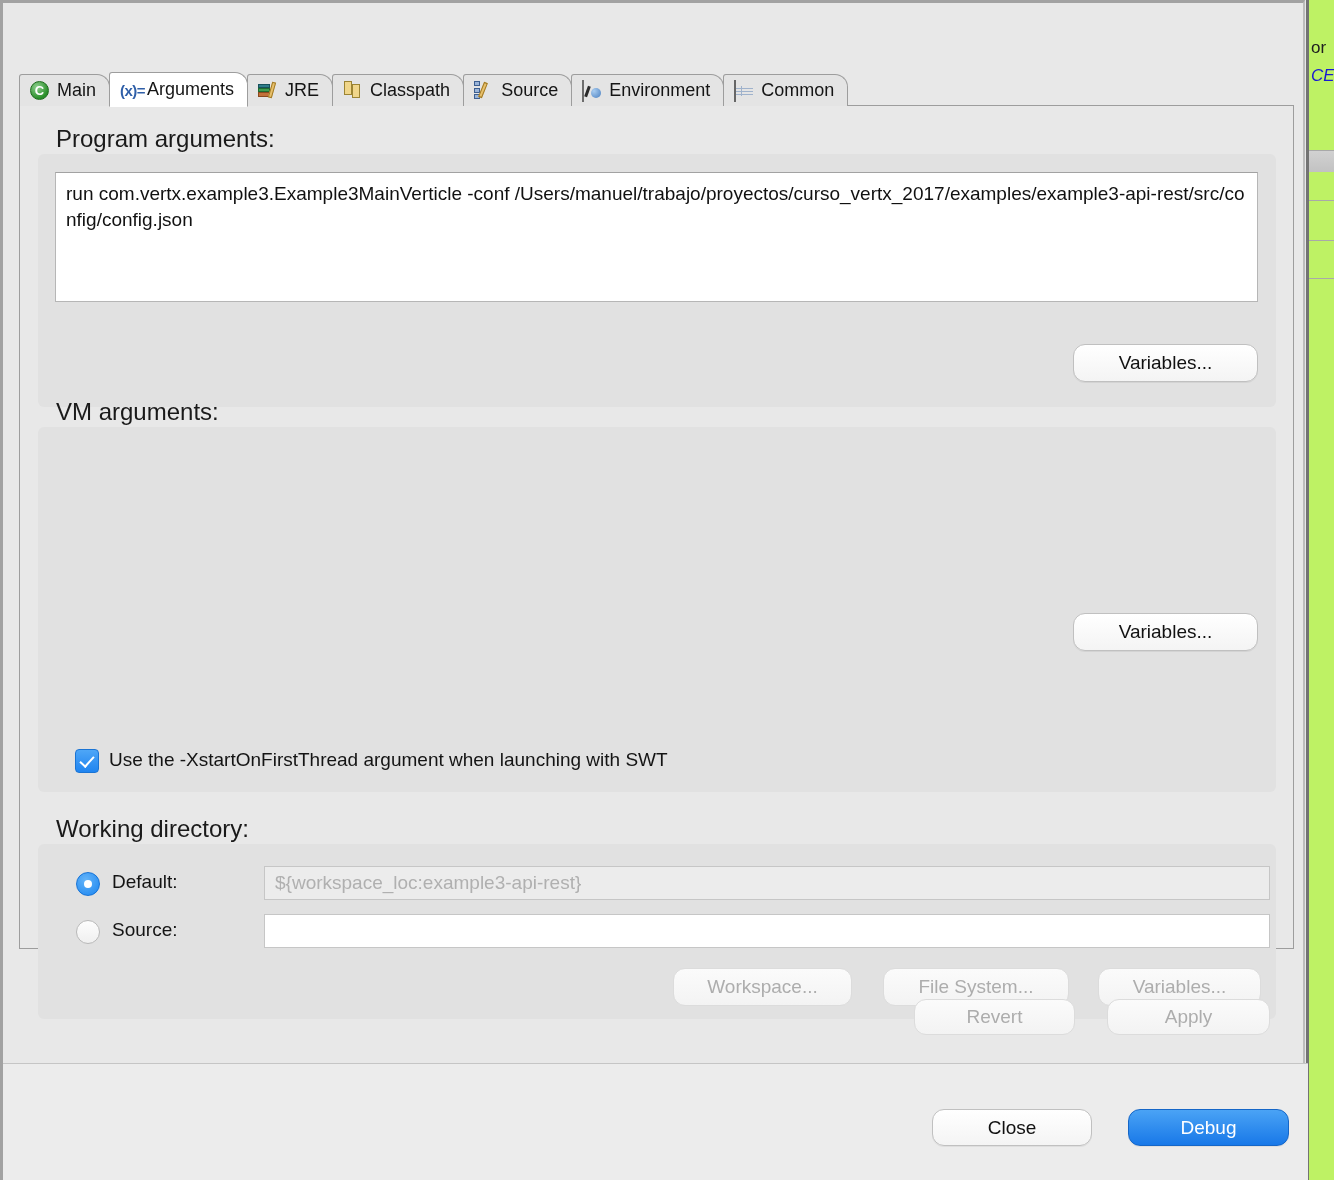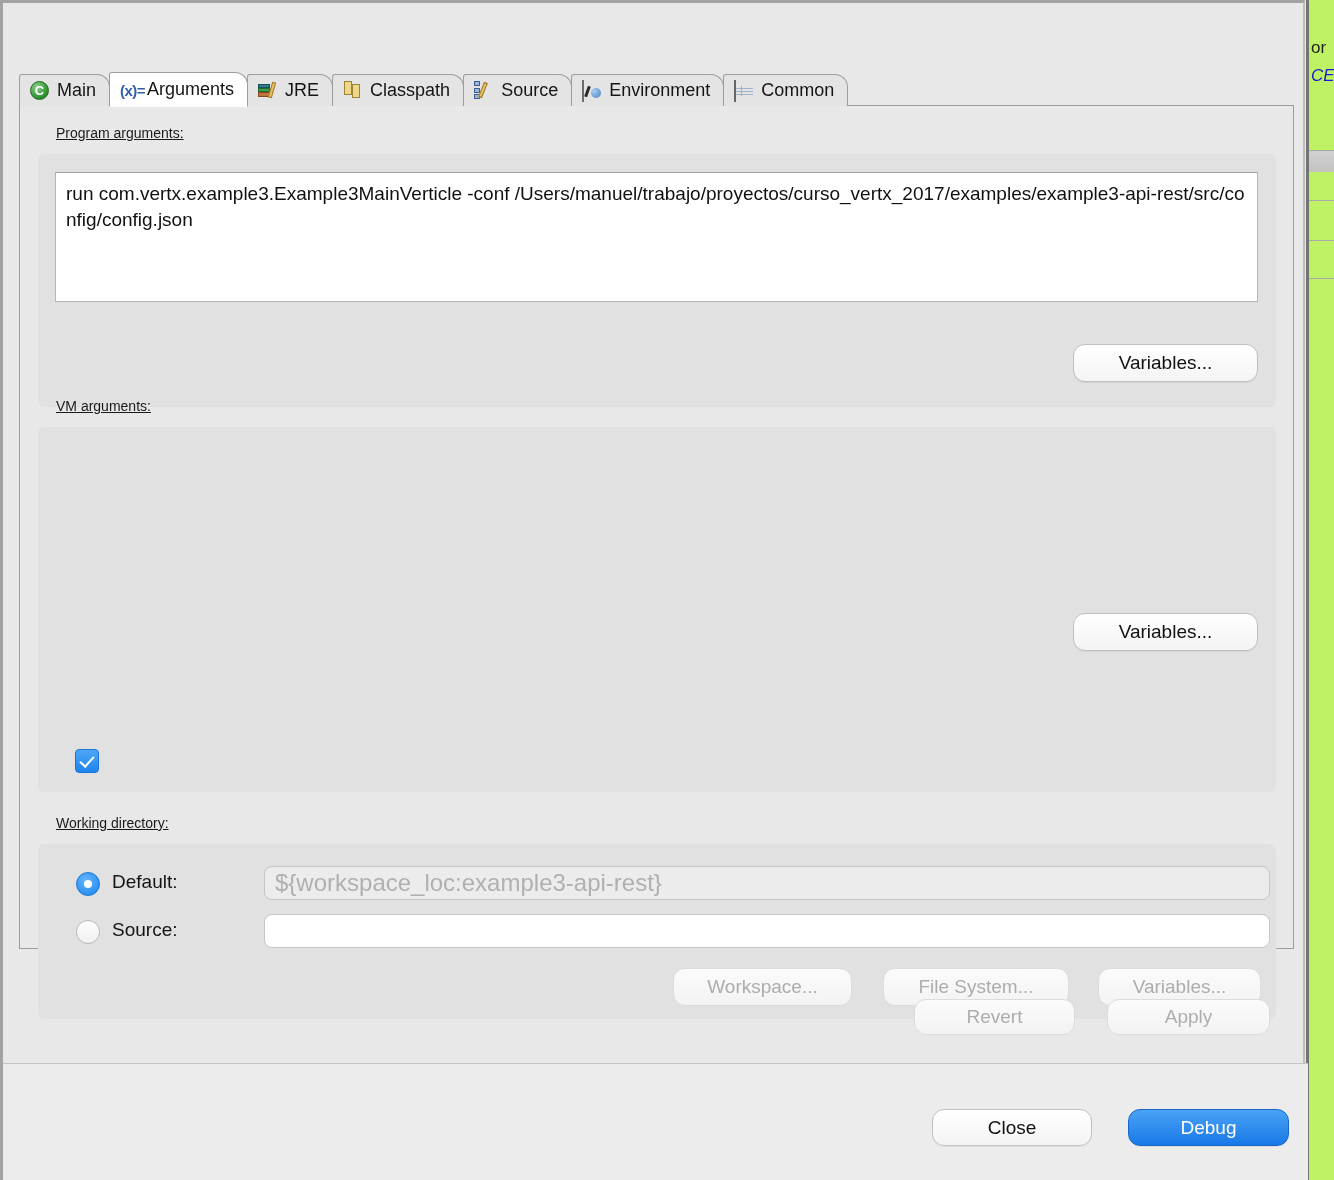"Program arguments:" .sec-label { font-size: 14px -> 24px; text-decoration: underline -> none }
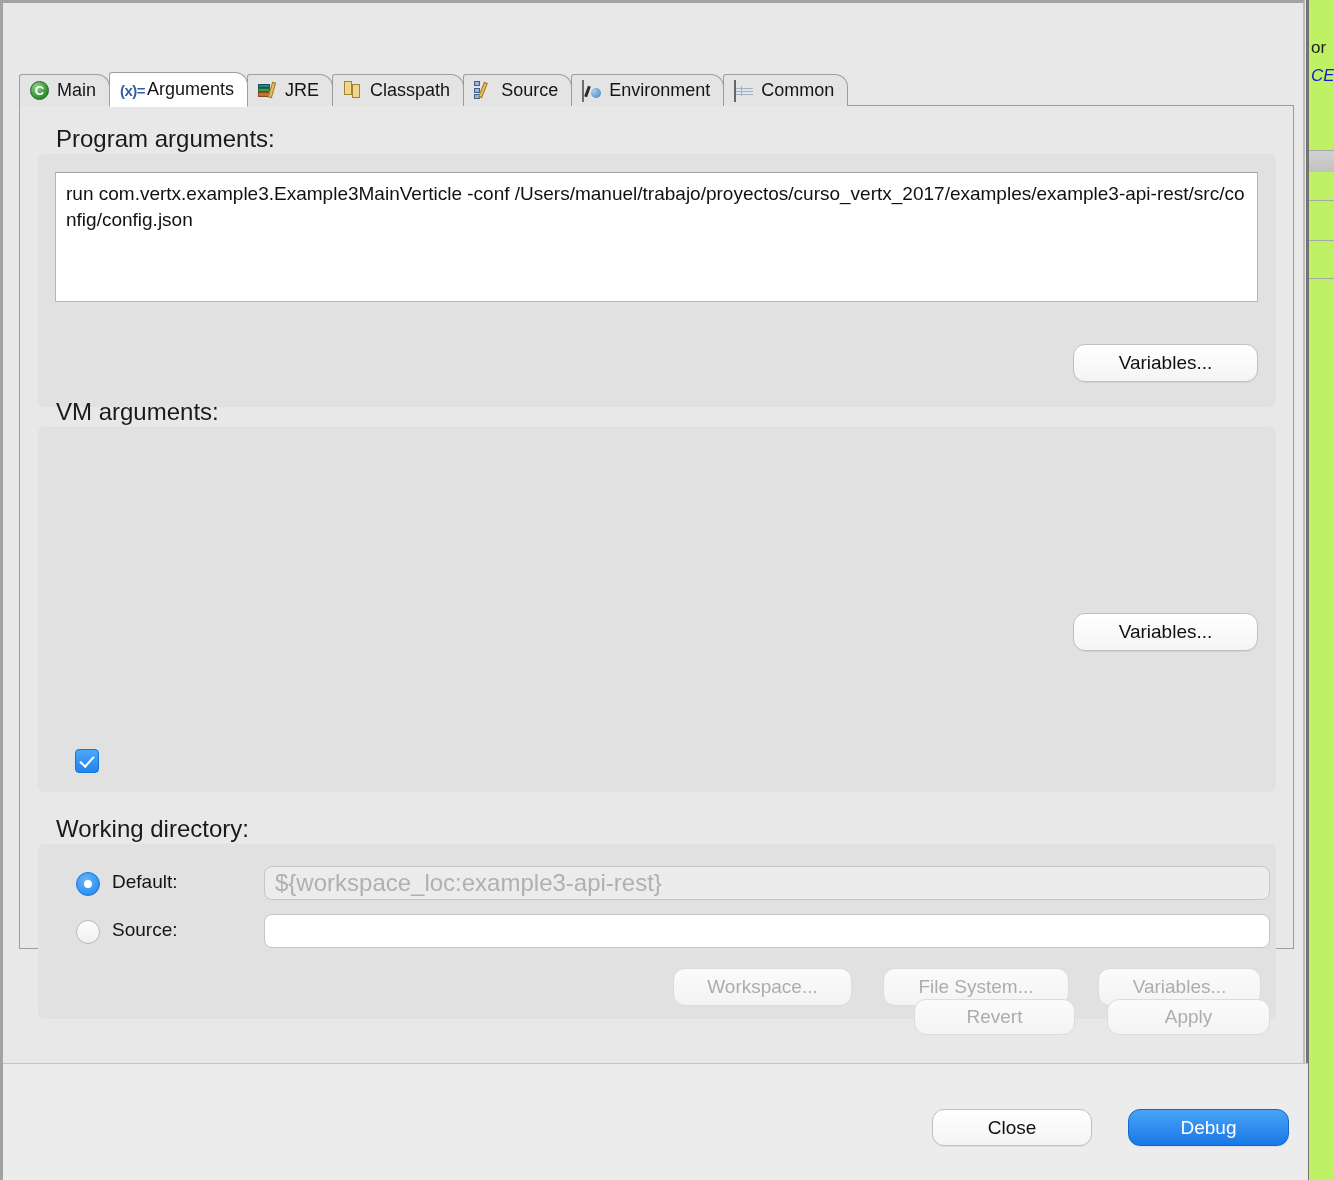"Use the -XstartOnFirstThread argument" div { html: none -> <div>Use the -XstartOnFirstThread argument when launching with SWT</div> }
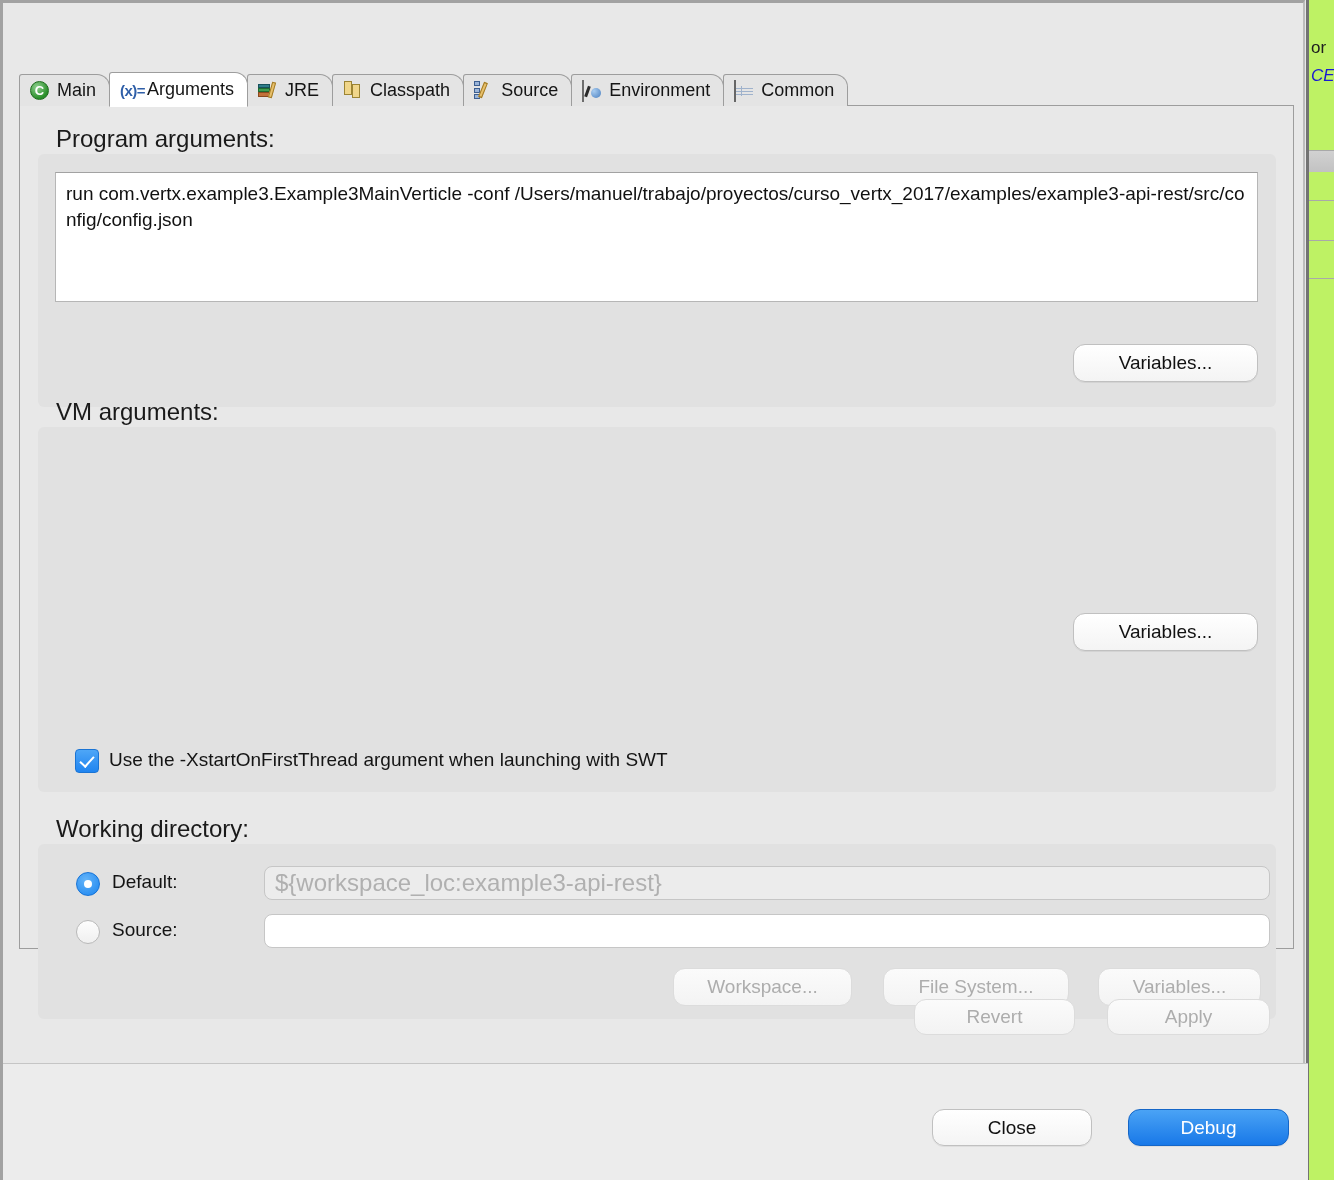"${workspace_loc:example3-api-rest}" .field { border-radius: 8px -> 0; font-size: 24px -> 19px }
